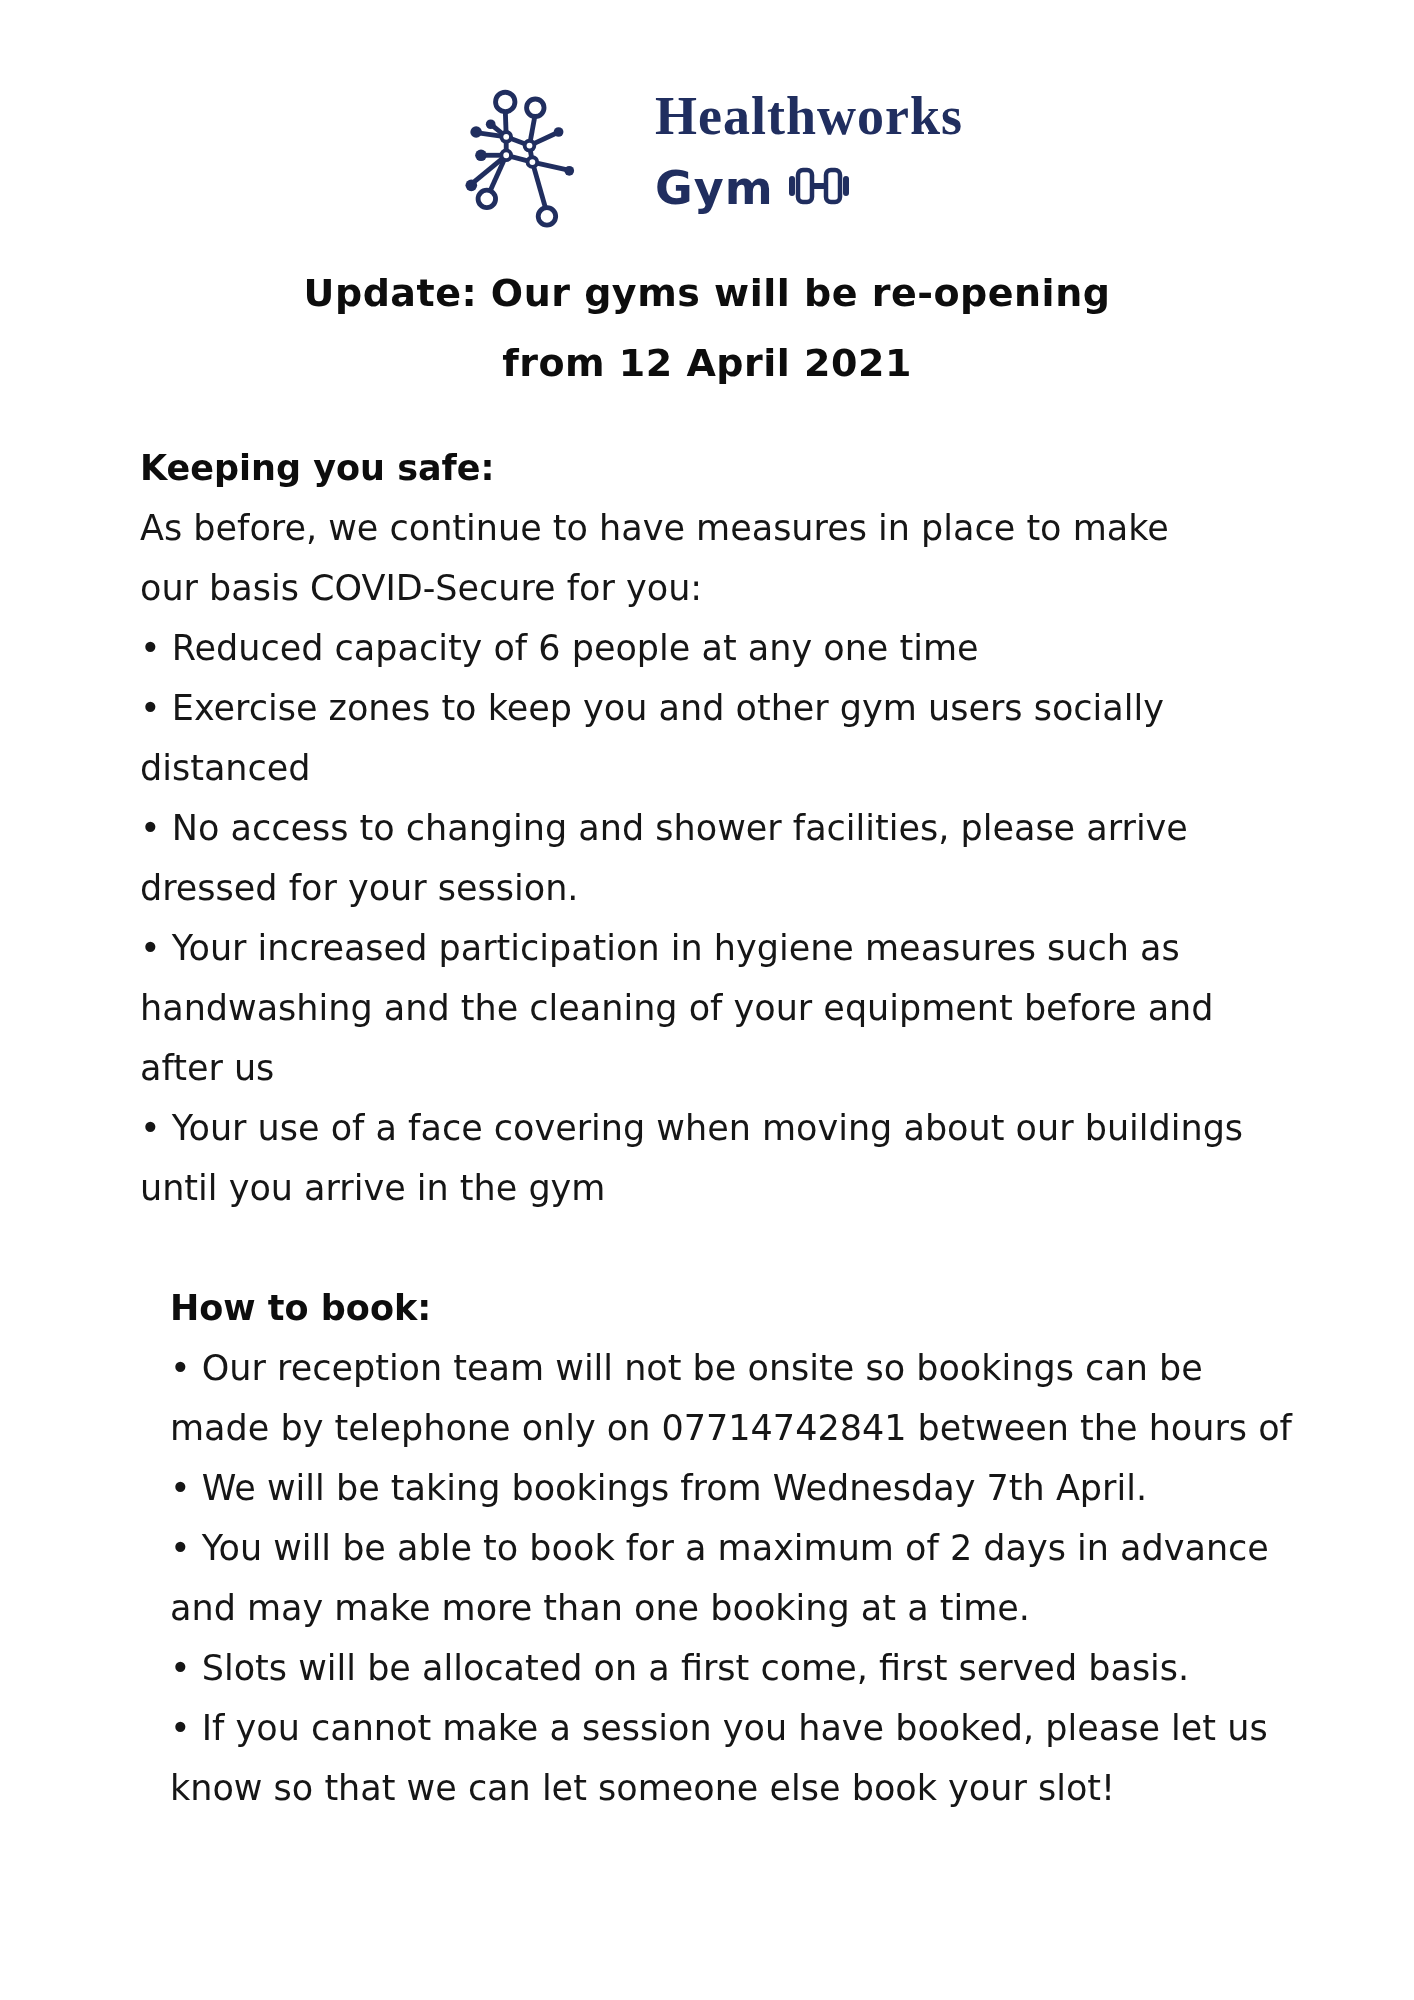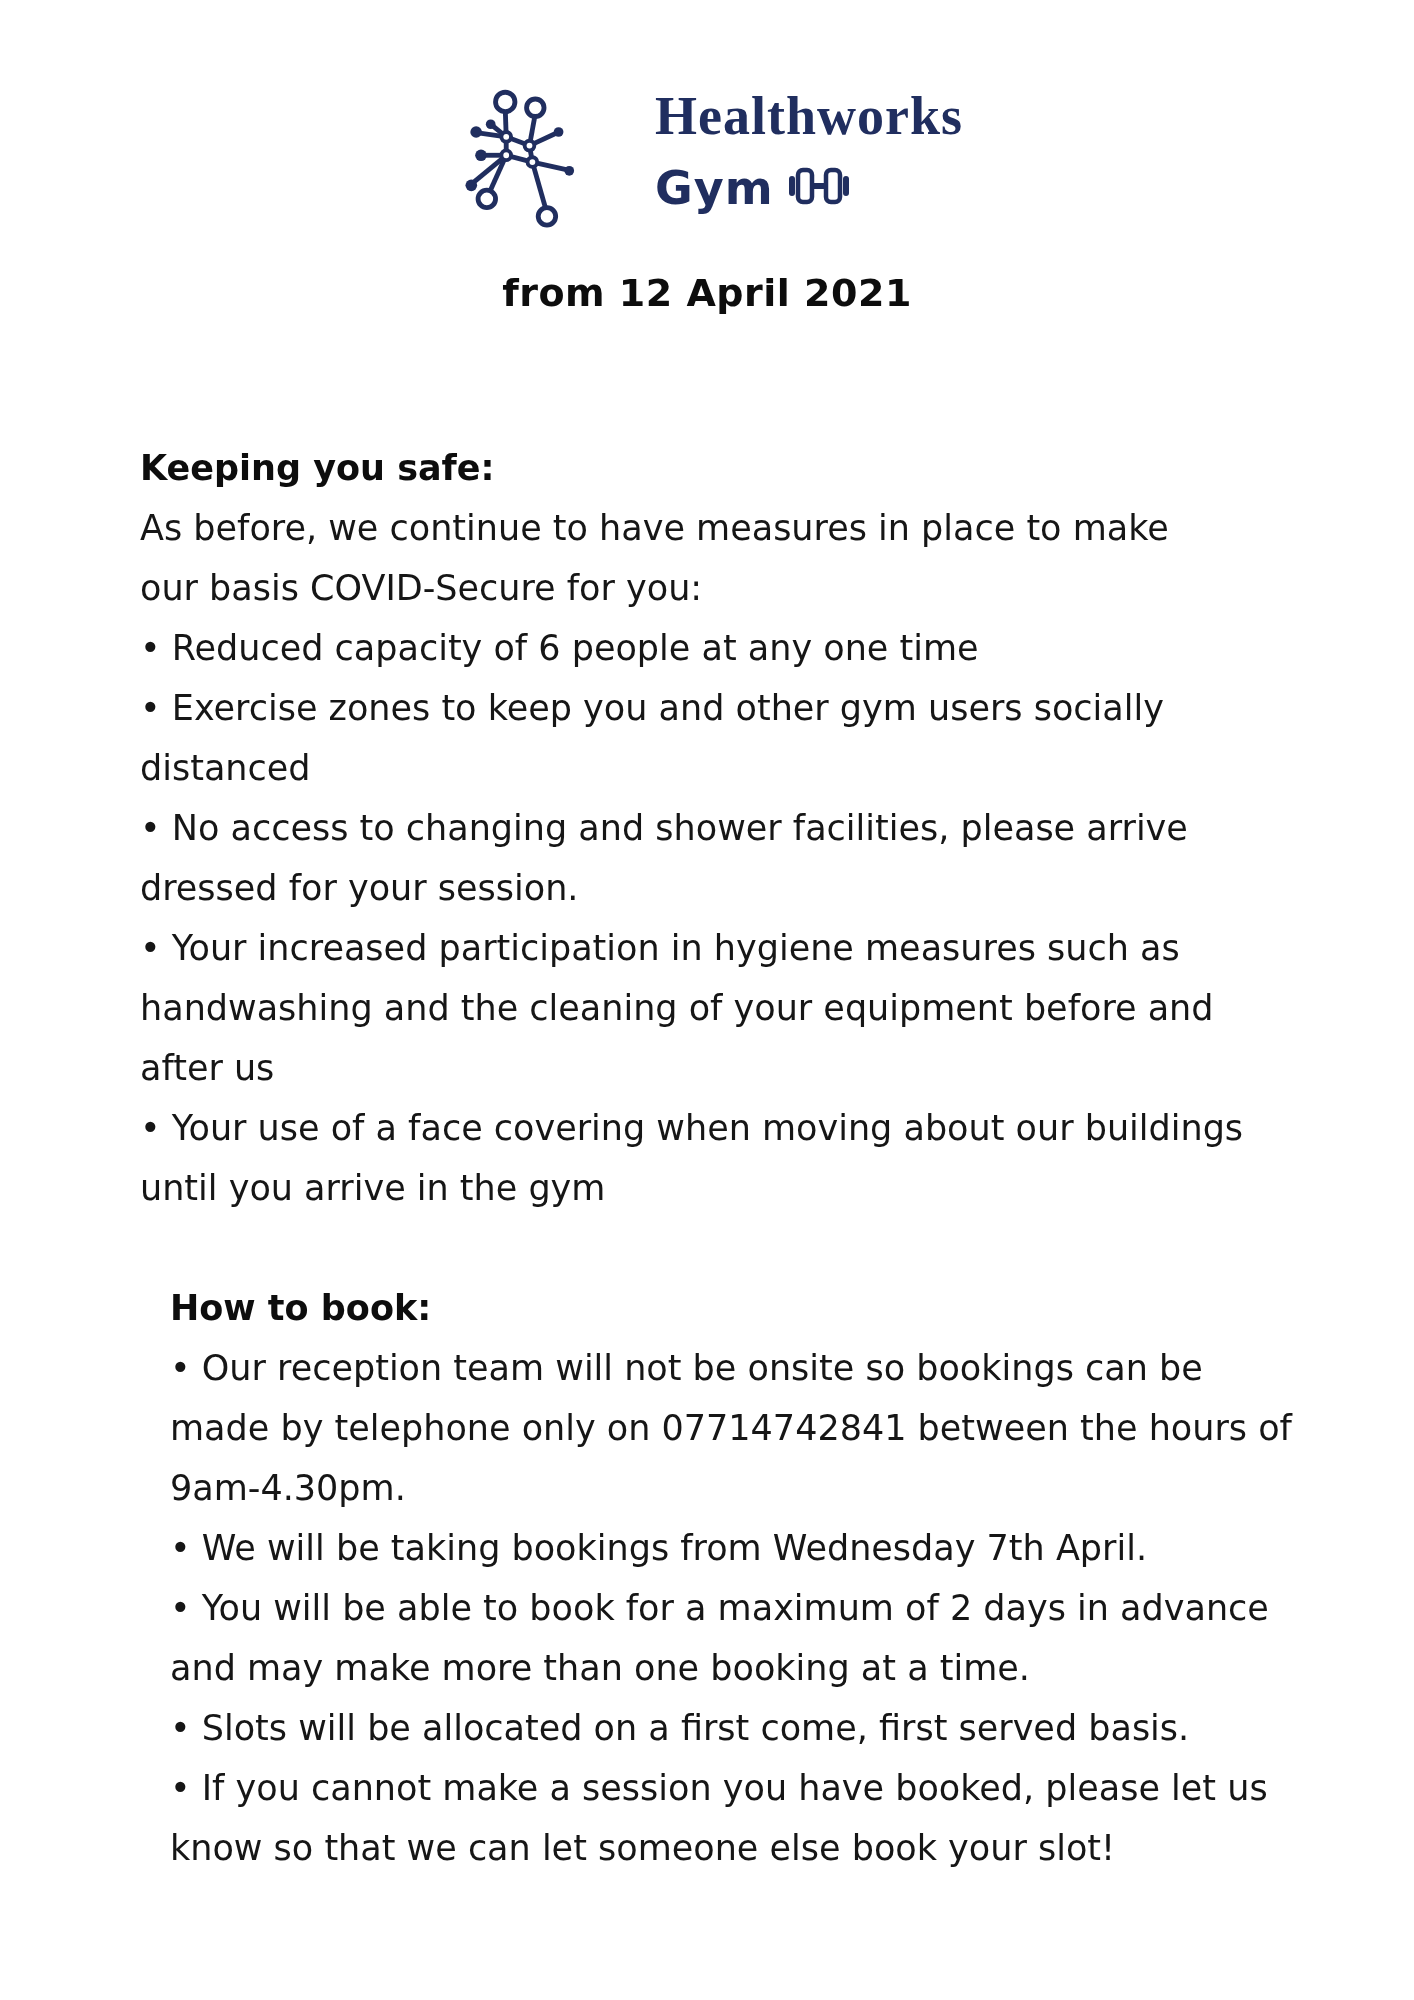"Update: Our gyms will be" div { html: none -> <div>Update: Our gyms will be re-opening</div> }
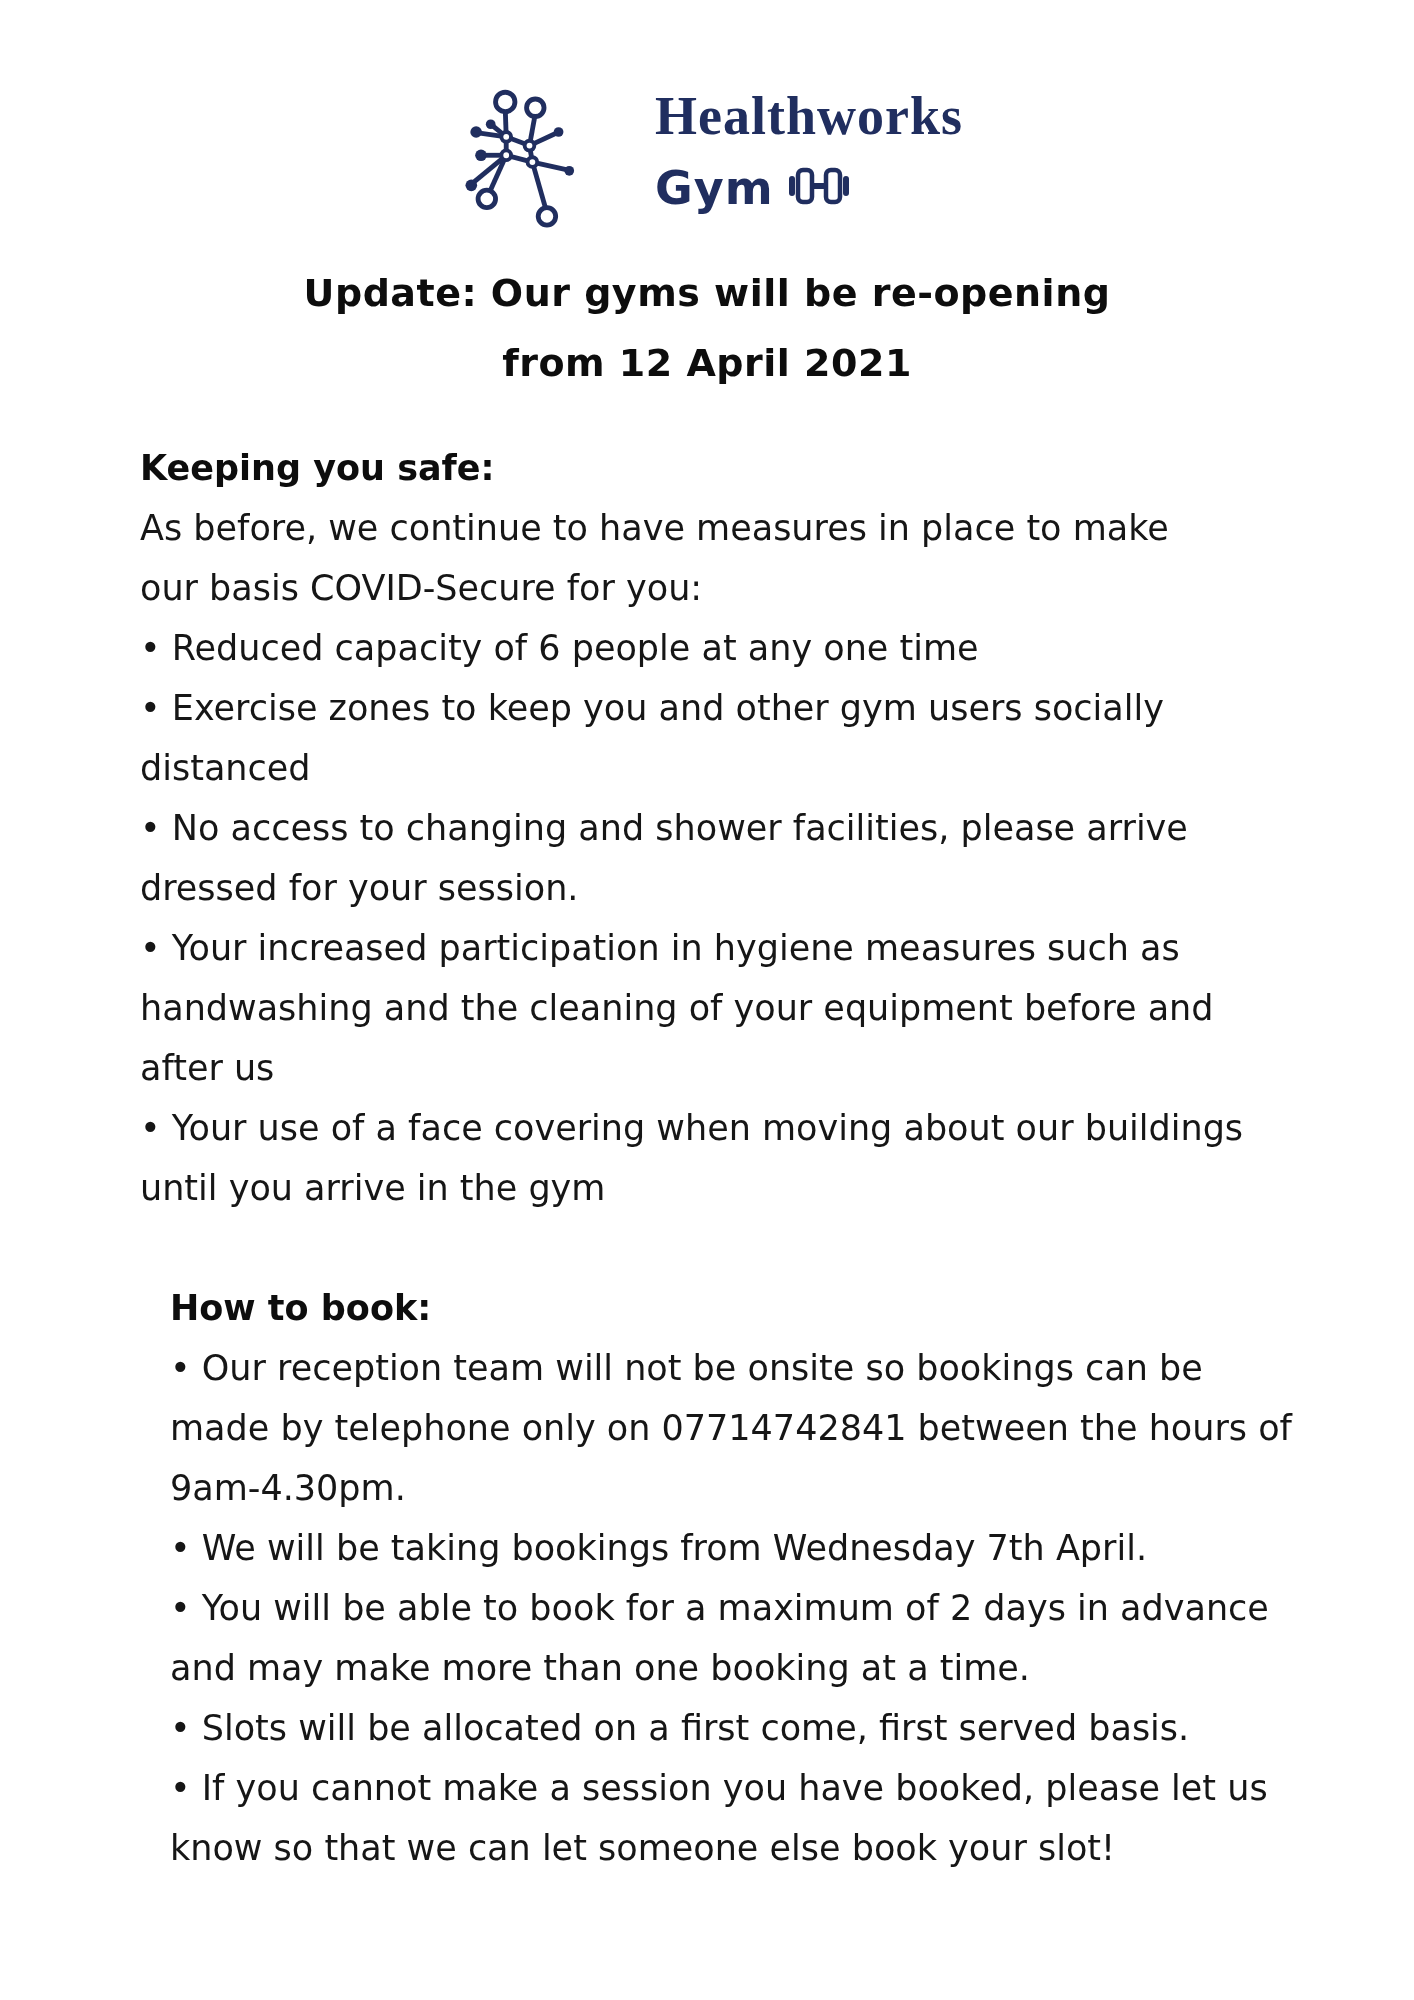"9am-4.30pm." div.text-line { html: <div>9am-4.30pm.</div> -> none }
